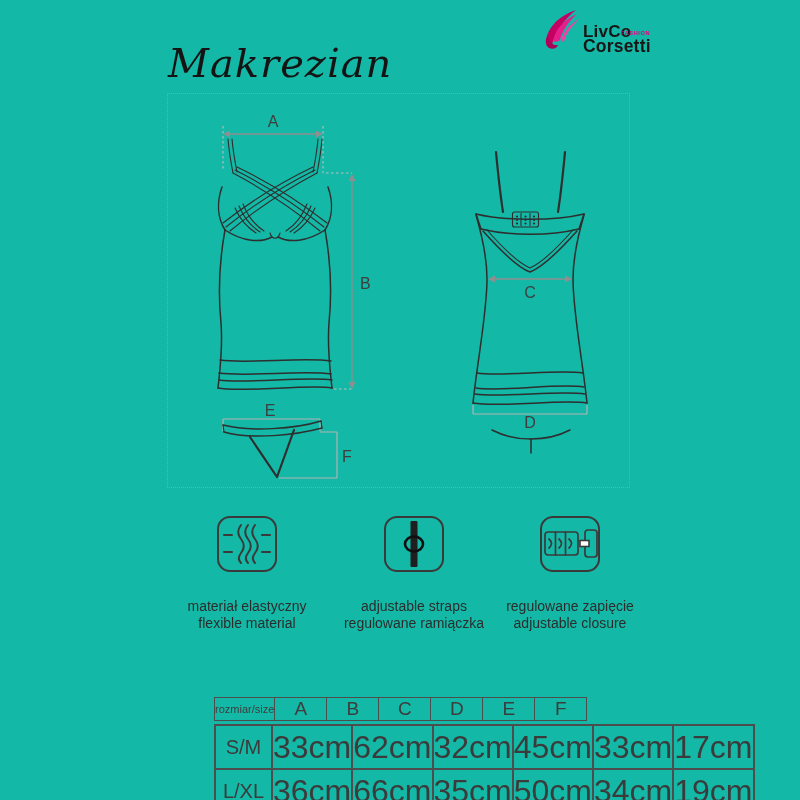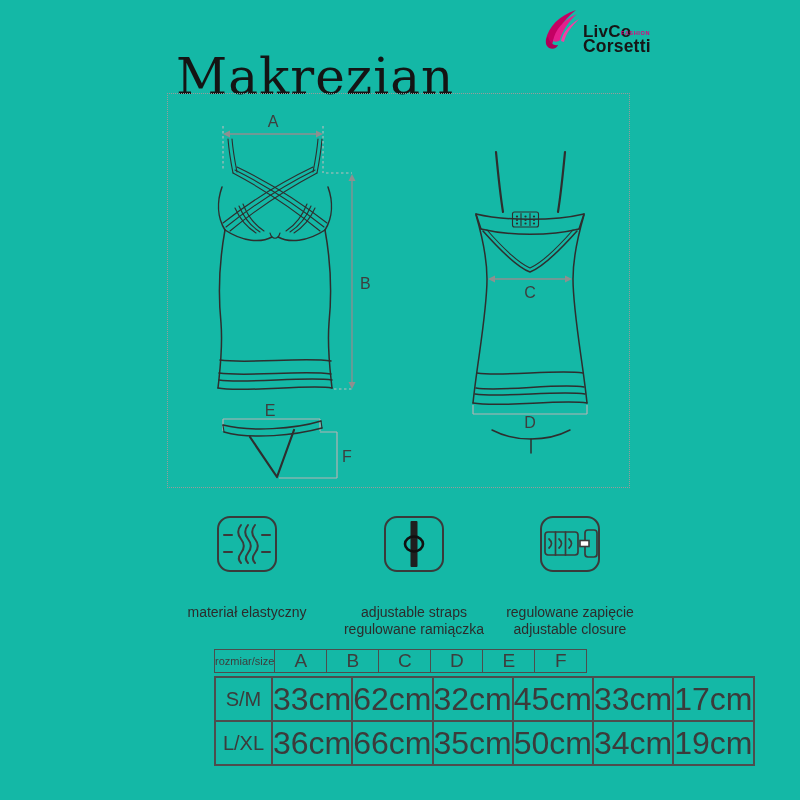"Makrezian" .title { font-size: 50px -> 40px; font-style: none -> italic; margin: 8px -> 0 }
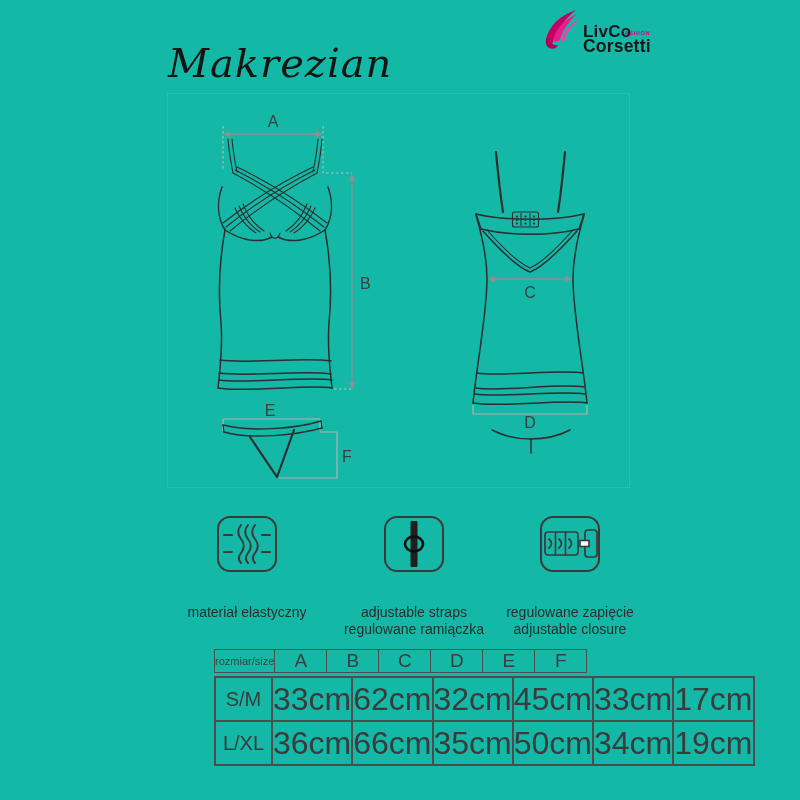"materiał elastyczny" .feature .caption { margin-top: 30px -> 24px }
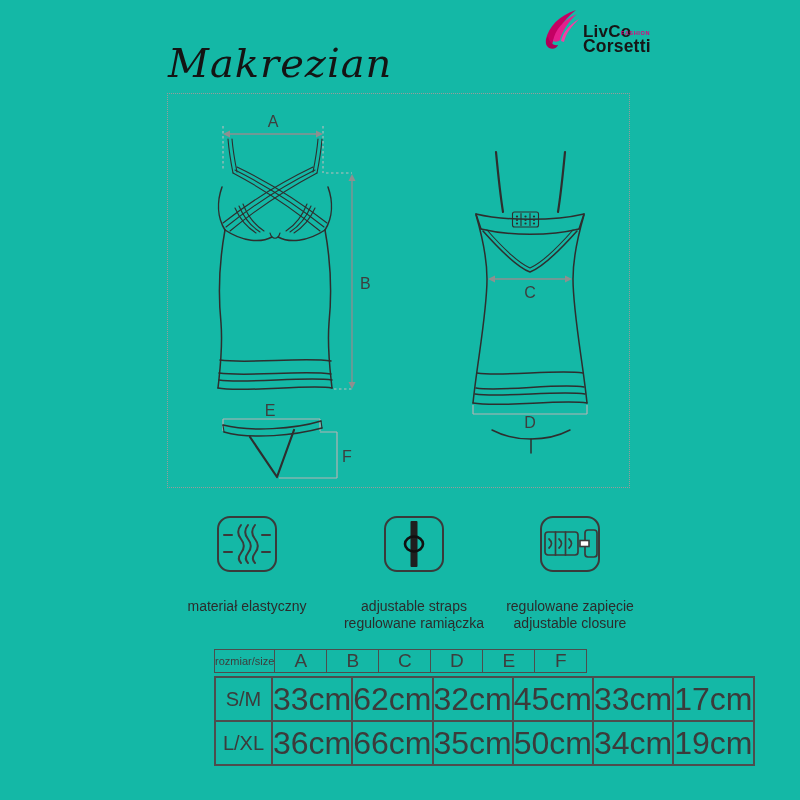"flexible material" div { html: none -> <div>flexible material</div> }
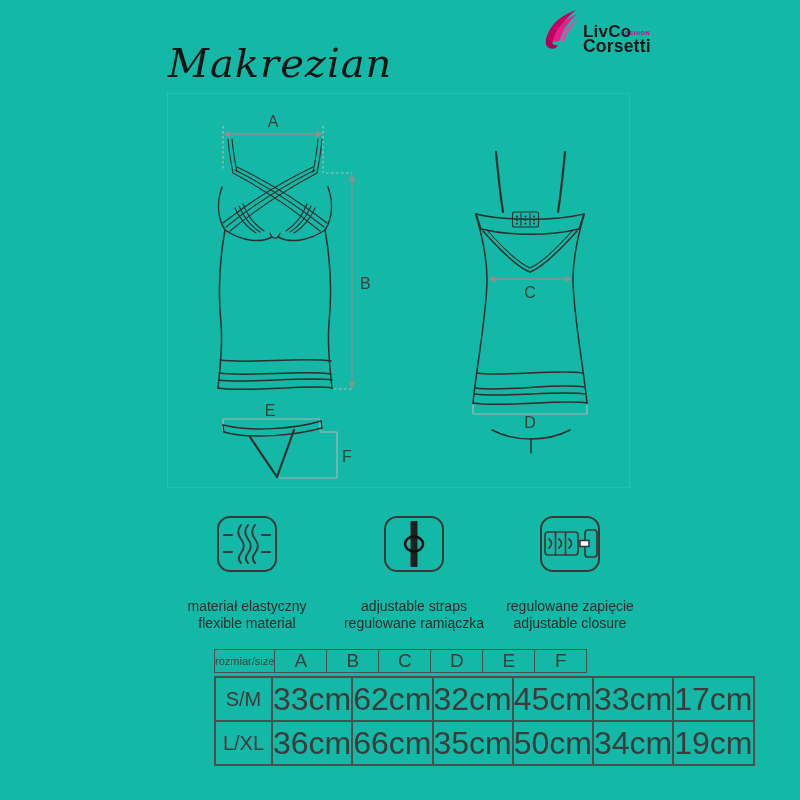"rozmiar/size" table { margin-top: none -> 48px }
